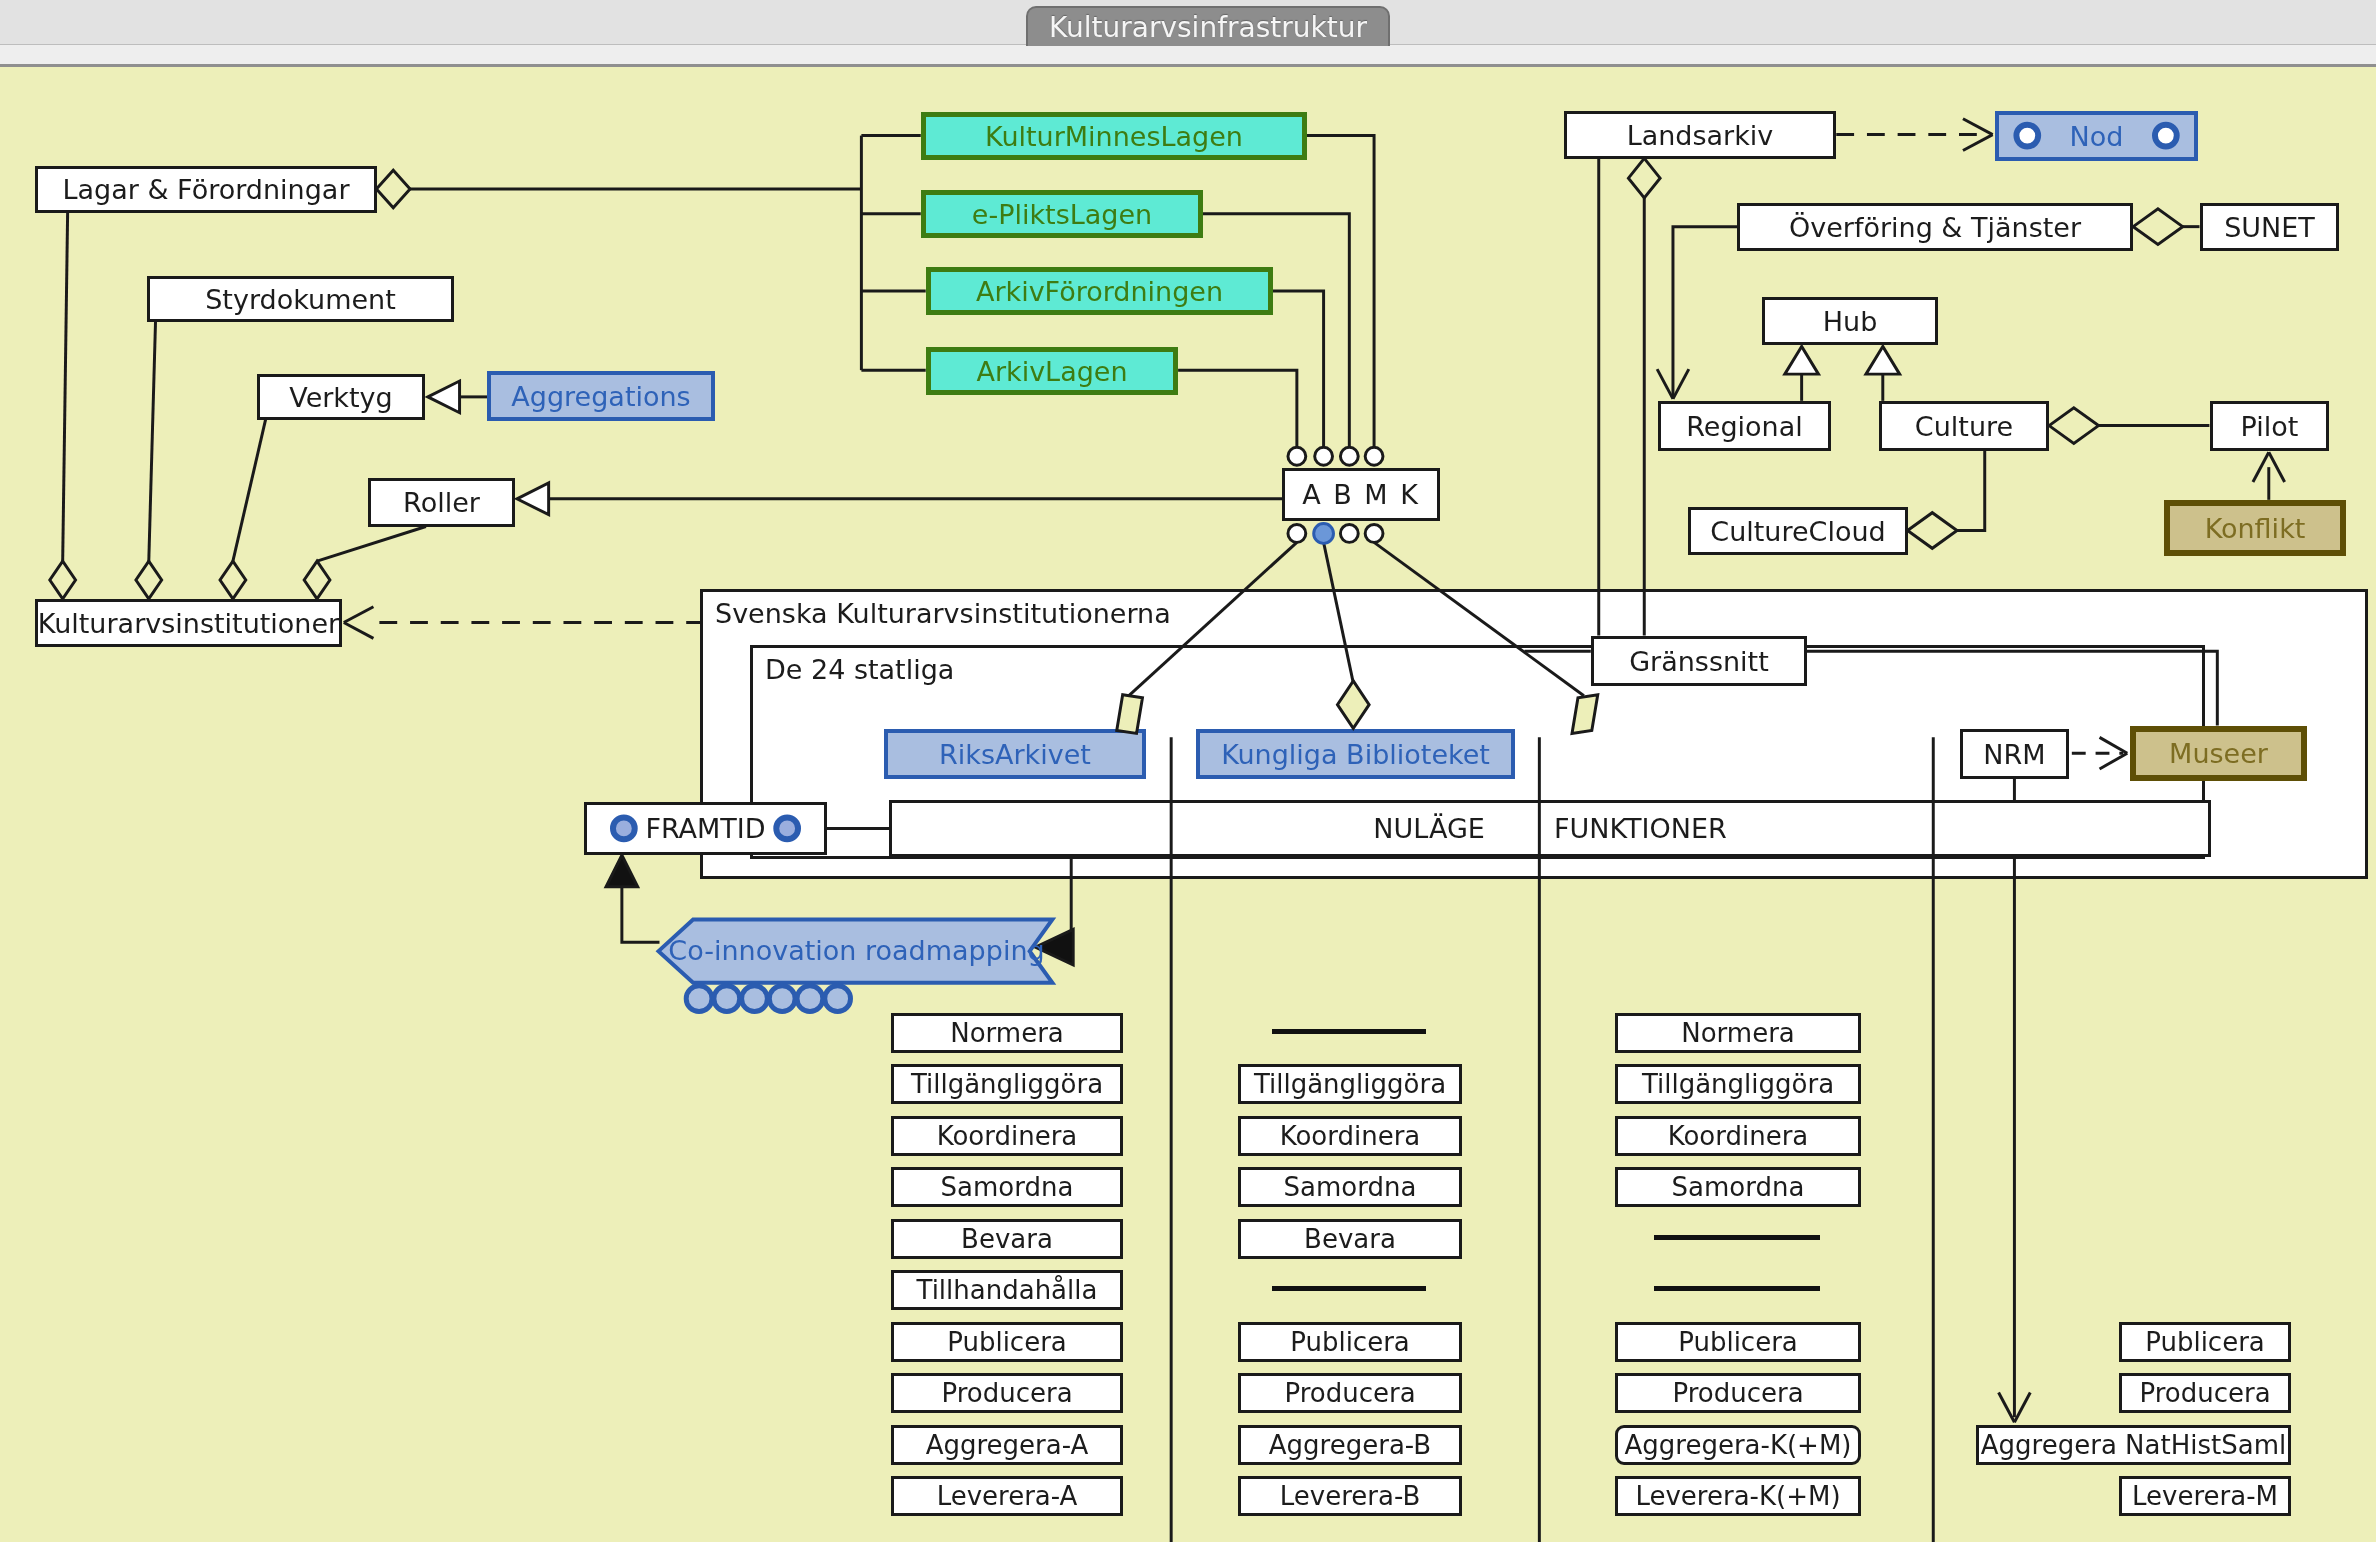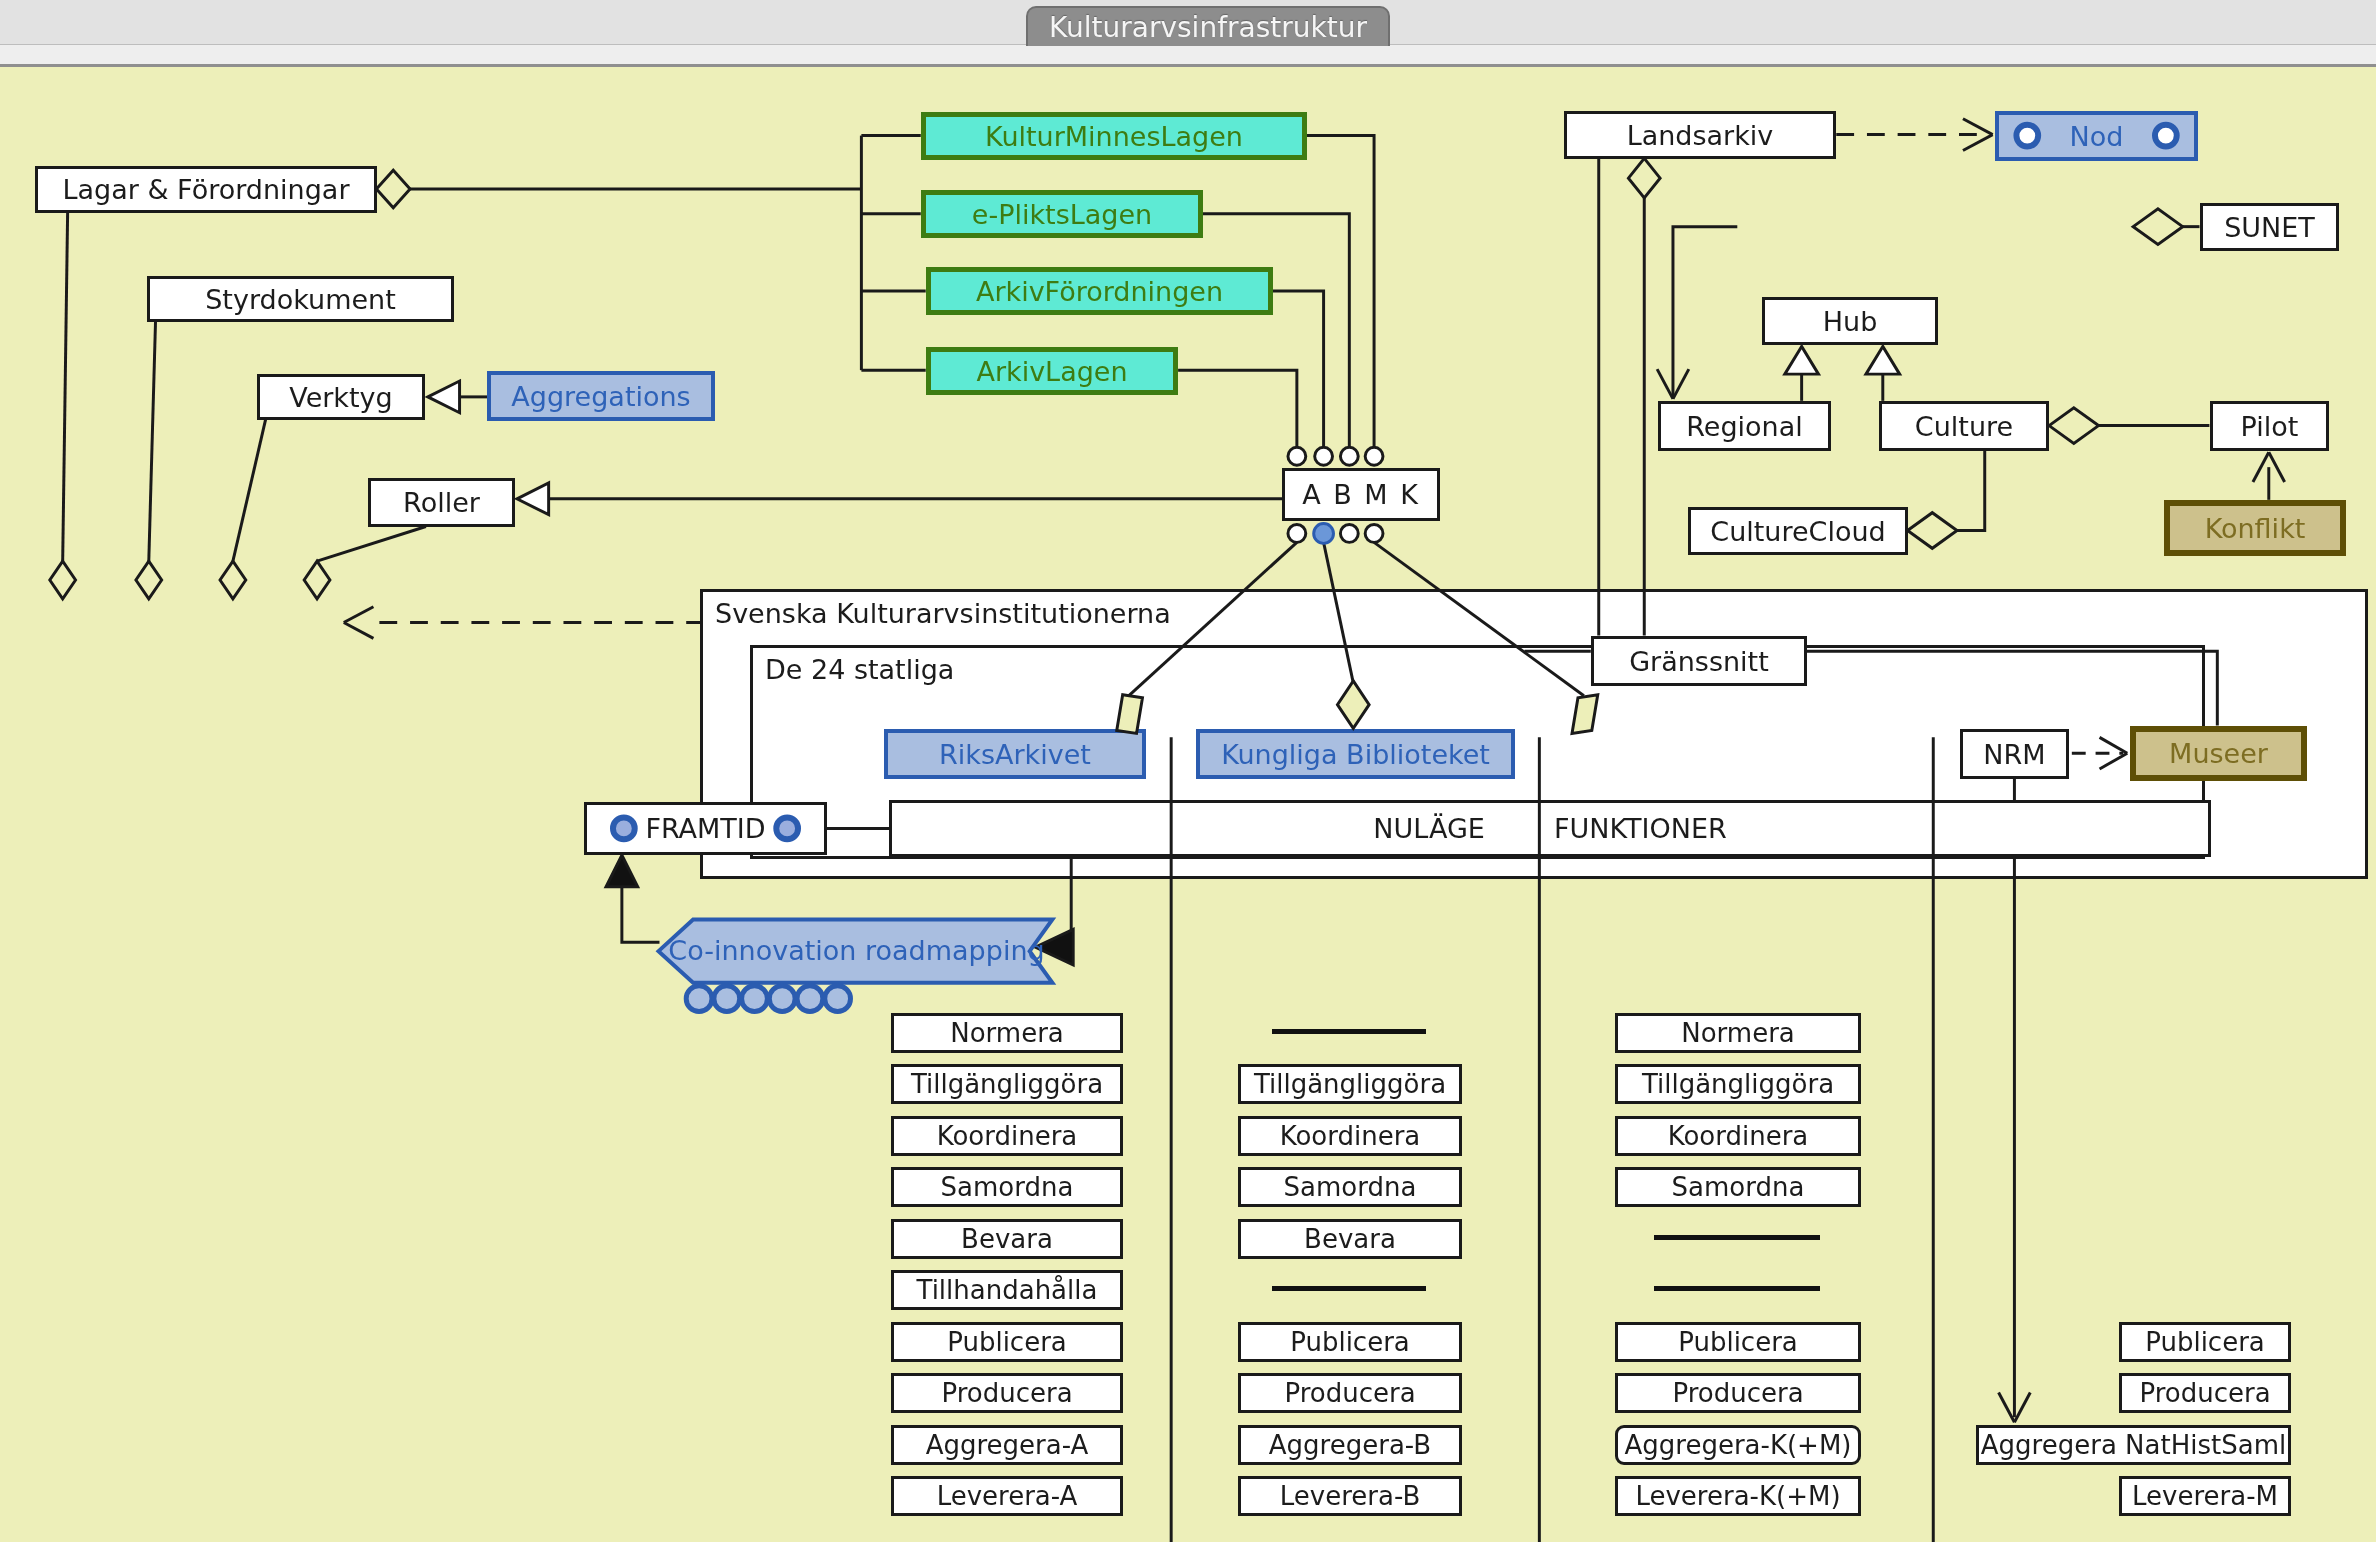"Överföring & Tjänster" div.node { html: none -> <div> <span>Överföring &amp; Tjänster</span> </div> }
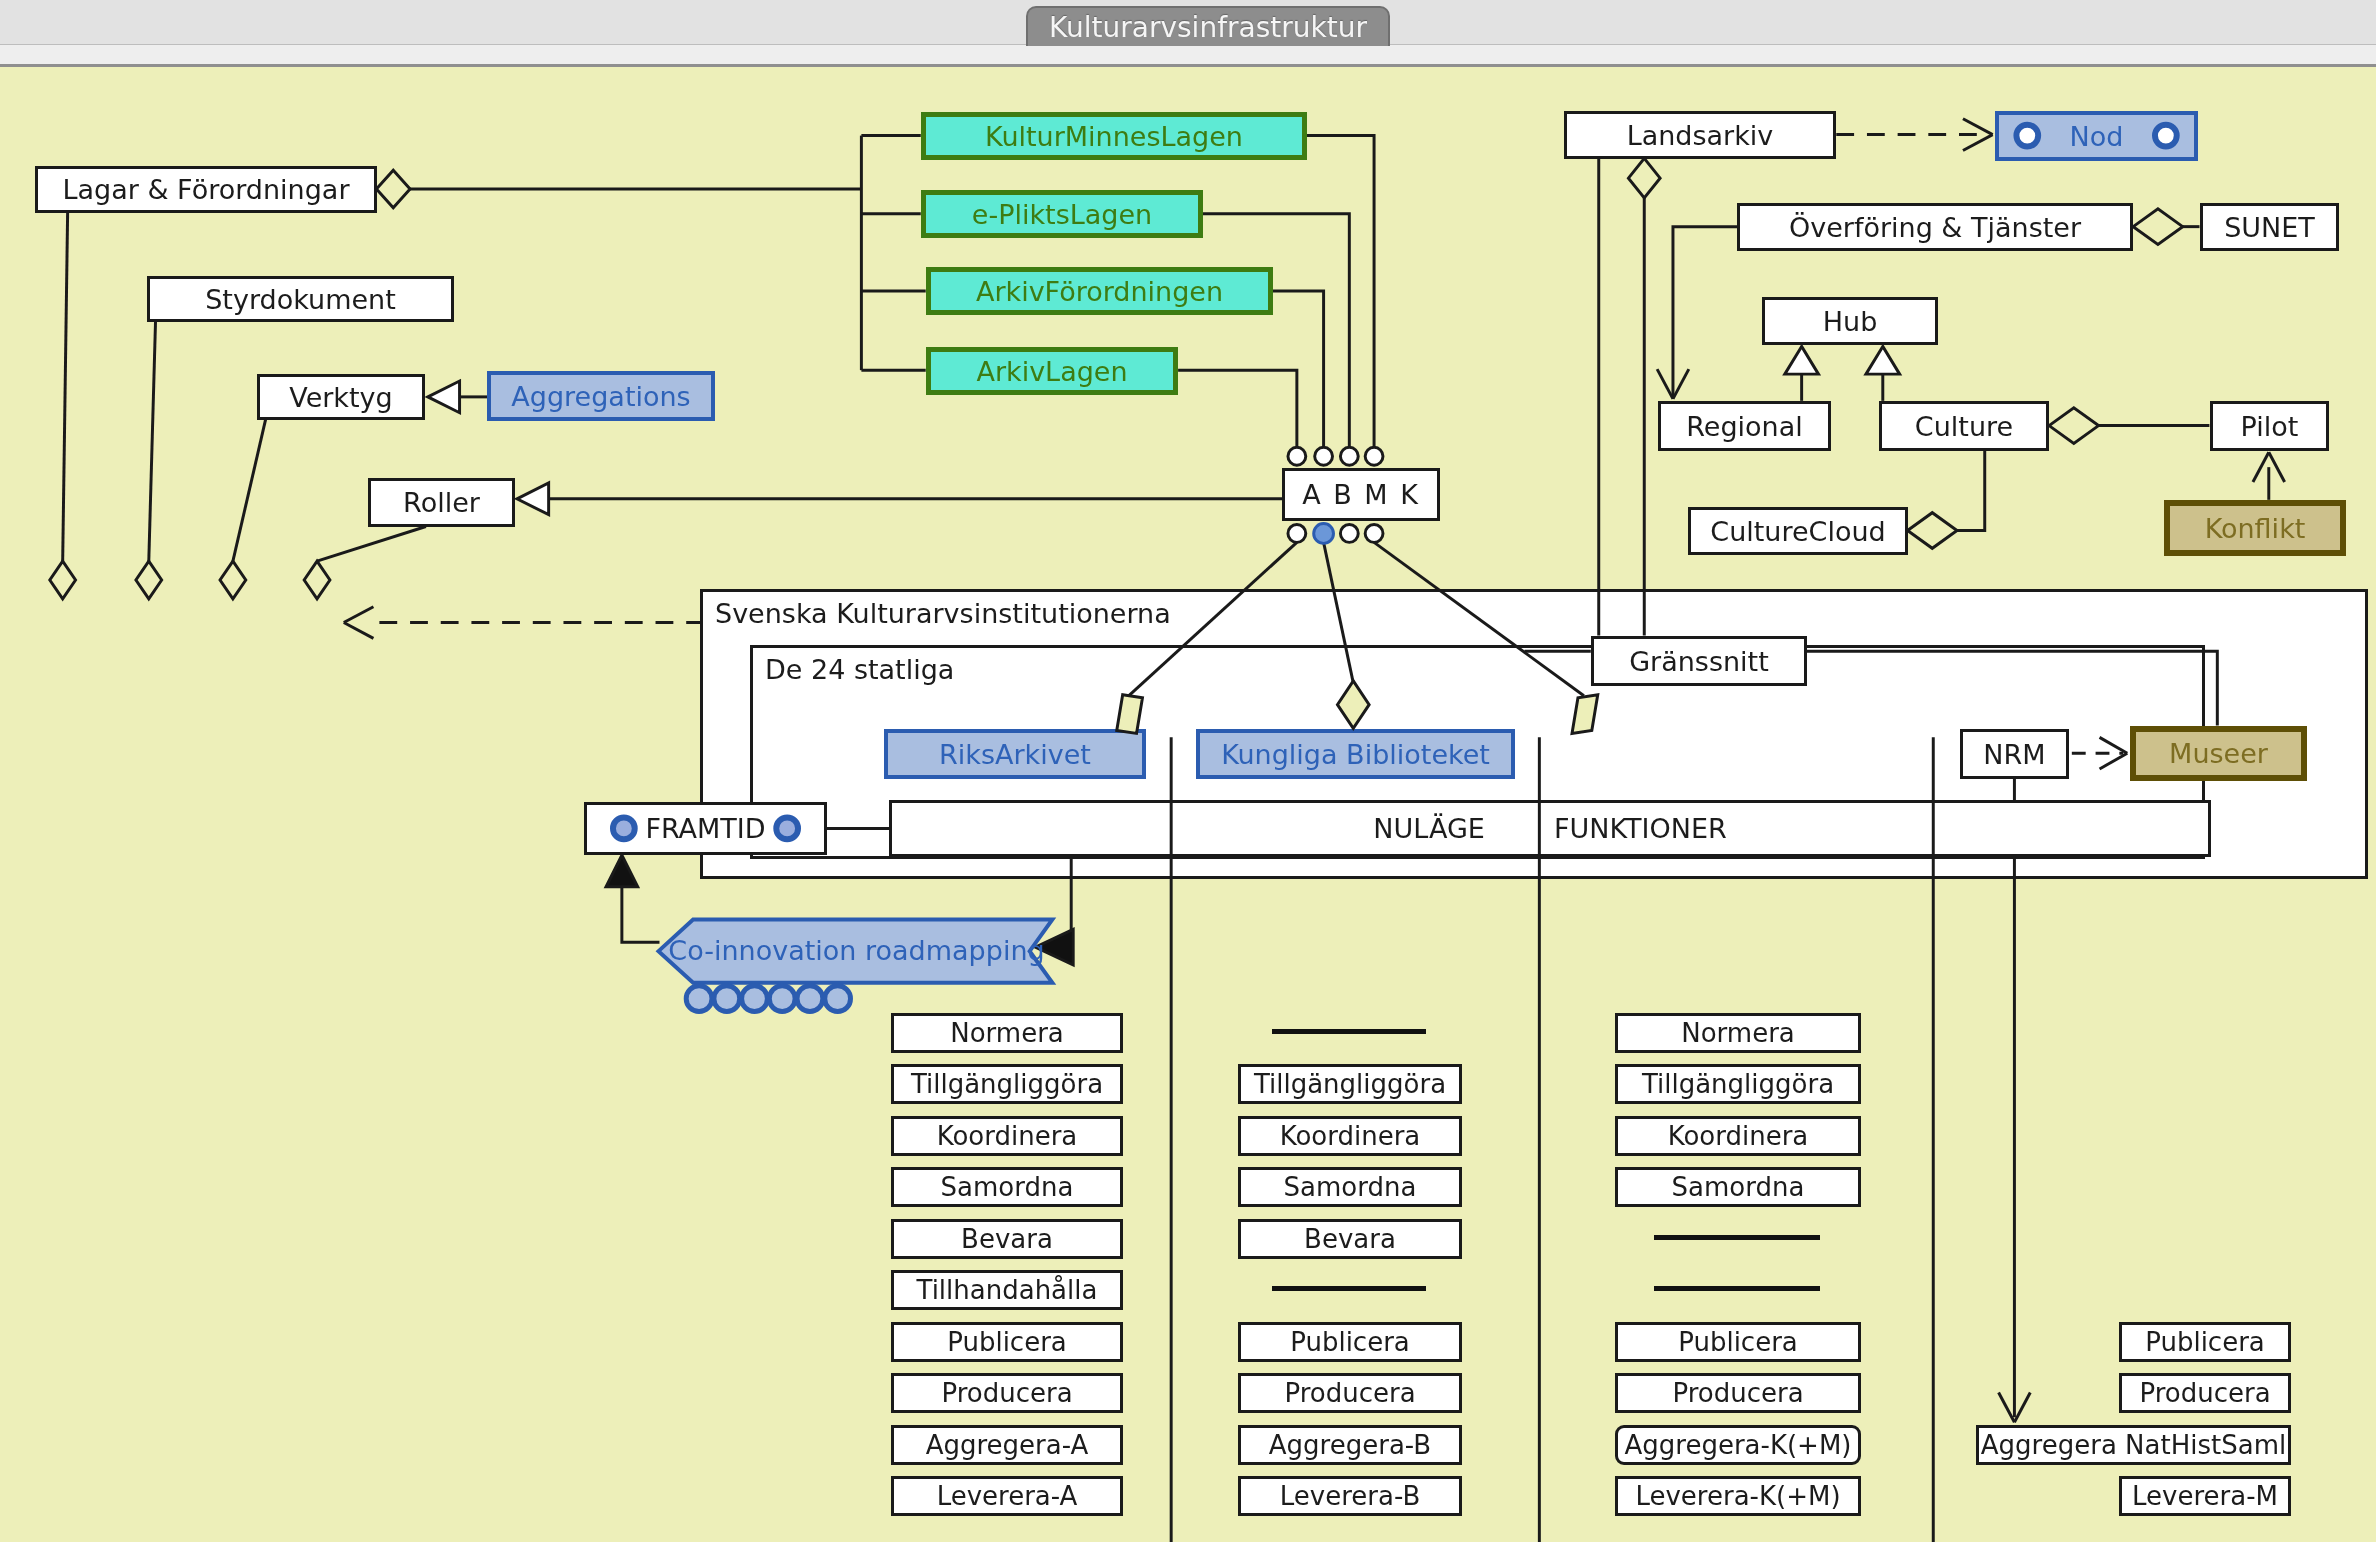"Kulturarvsinstitutioner" div.node { html: none -> <div> <span>Kulturarvsinstitutioner</span> </div> }
